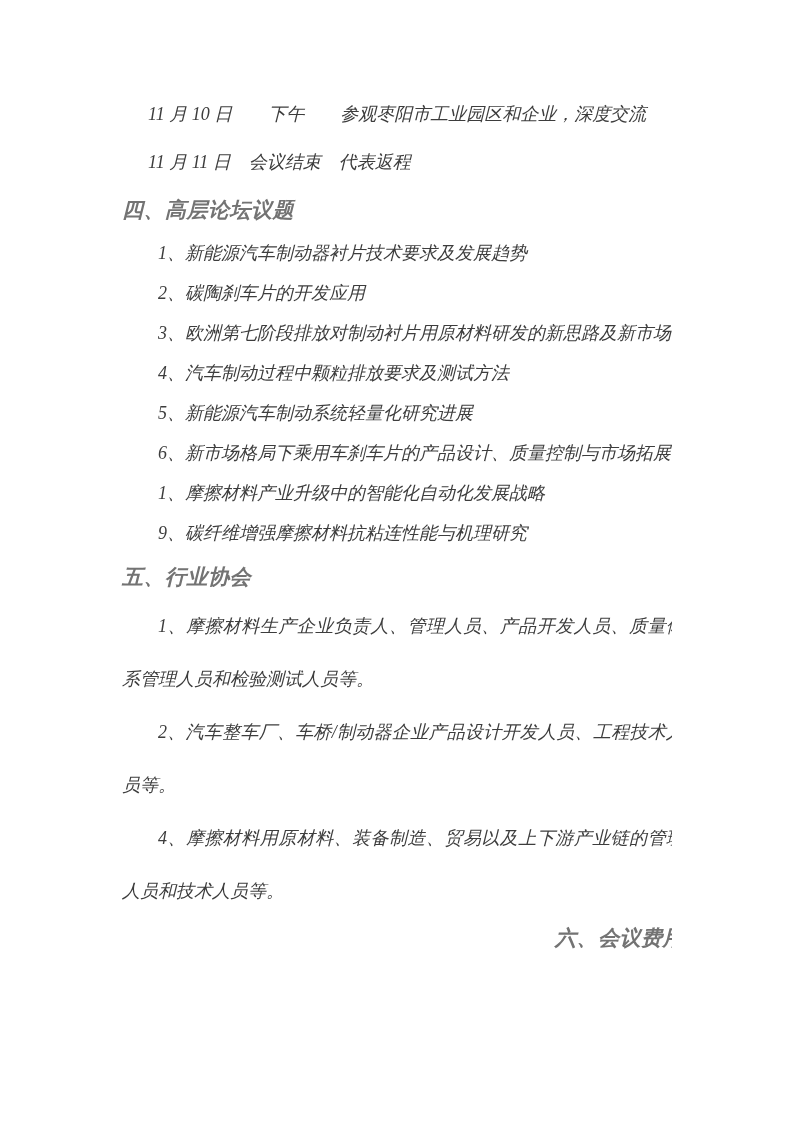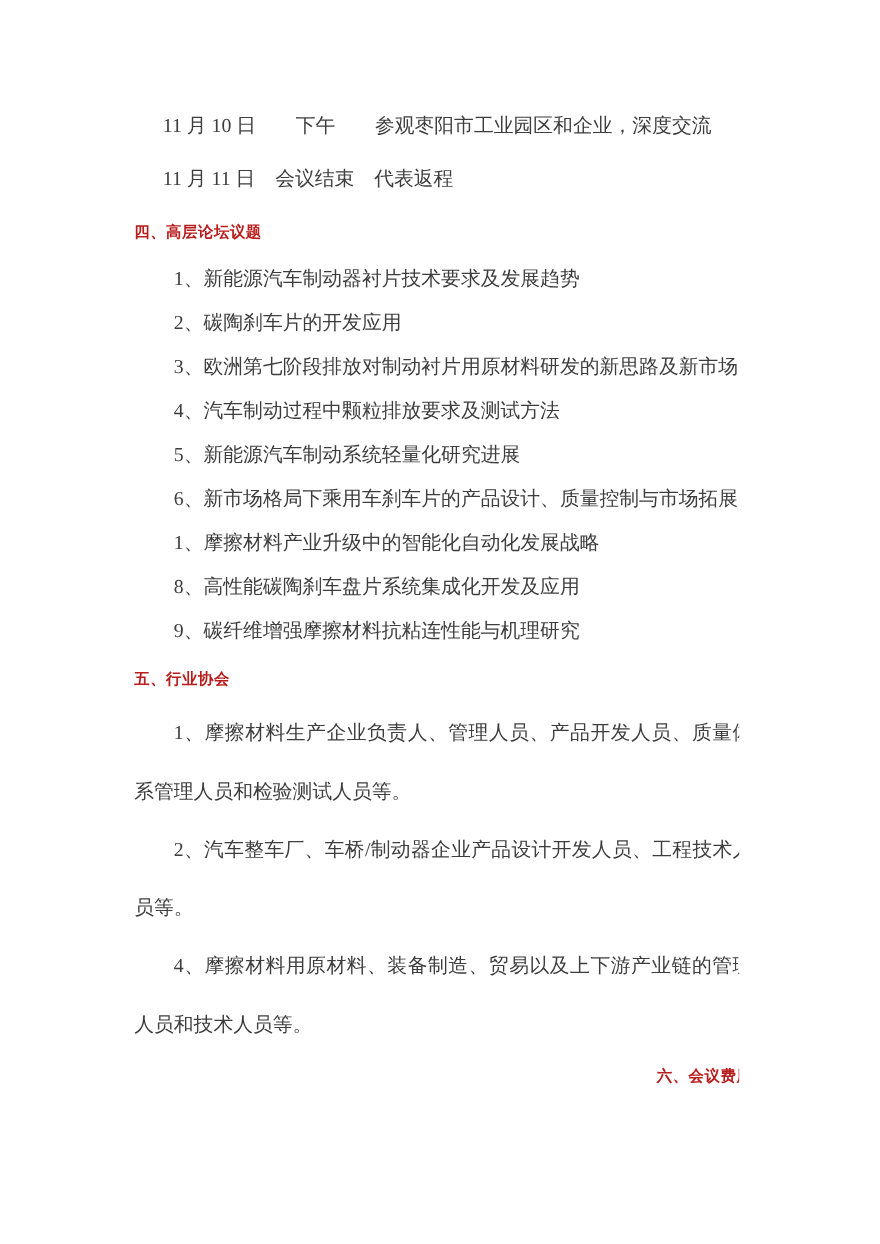"11 月 10 日 下午" .page { font-style: none -> italic }
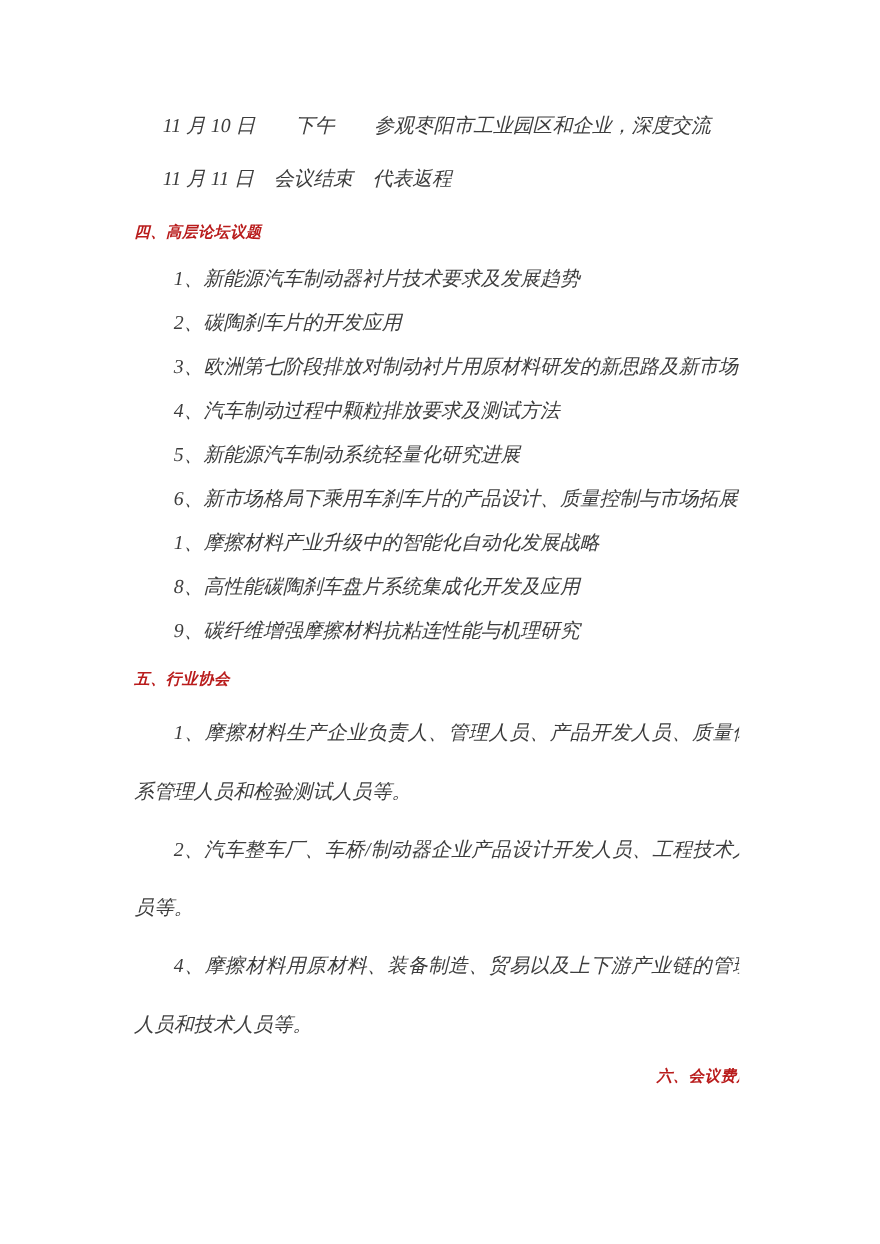"四、高层论坛议题" .heading { color: #b91c1c -> #737373; font-size: 14px -> 21px }
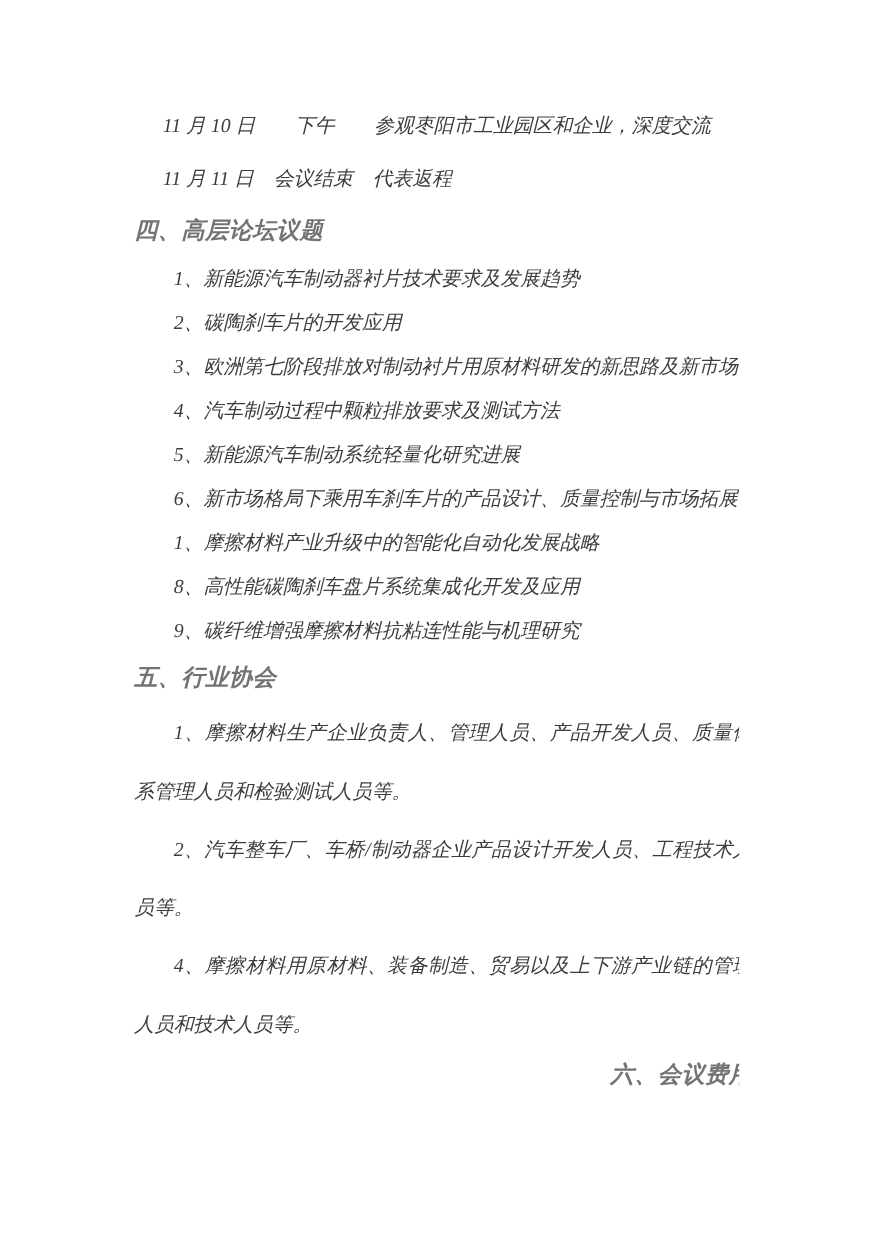"8、高性能碳陶刹车盘片系统集成化开发及应用" div.topic { html: <div>8、高性能碳陶刹车盘片系统集成化开发及应用</div> -> none }
